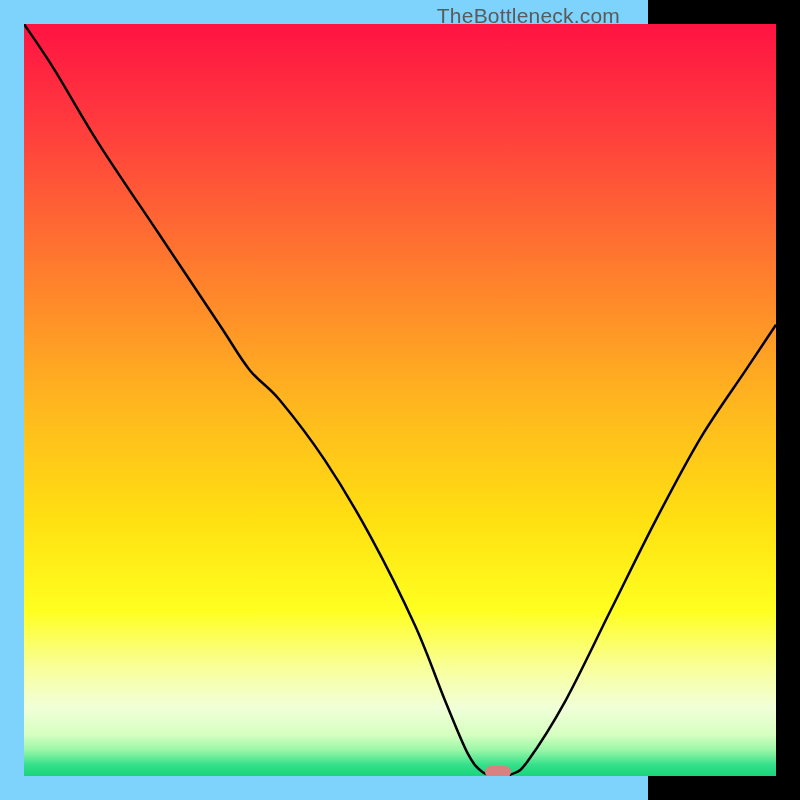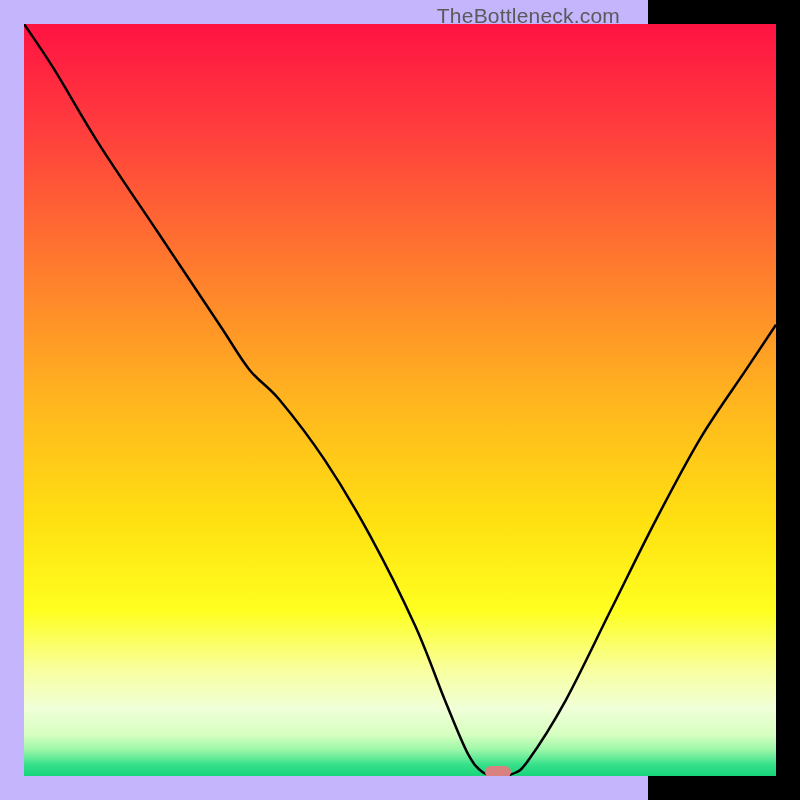"TheBottleneck.com" .frame { background: #c4b5fd -> #7dd3fc }
